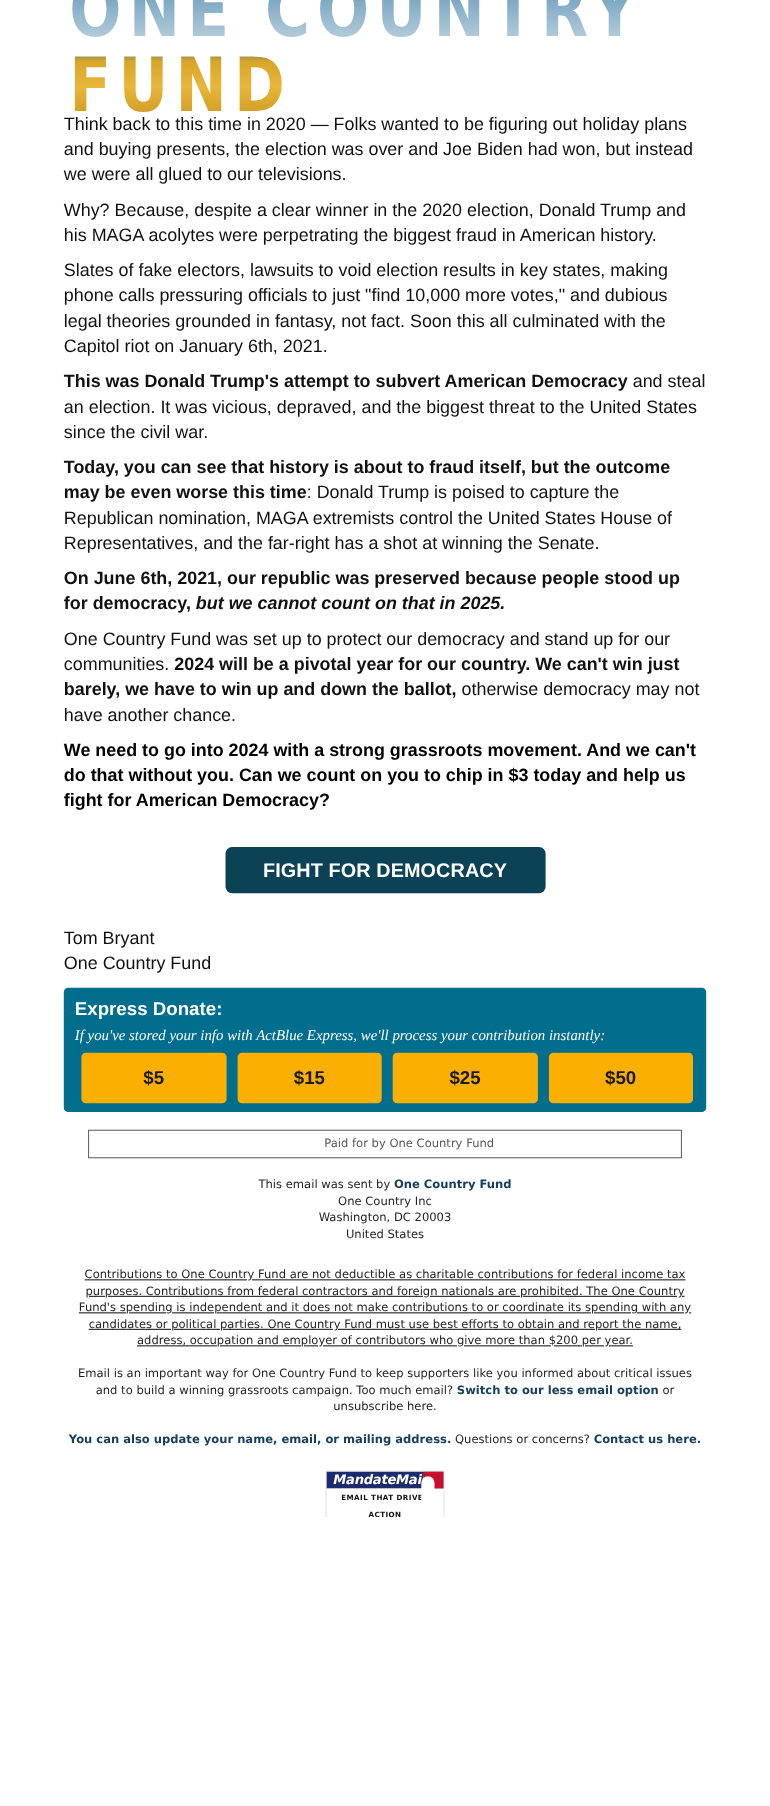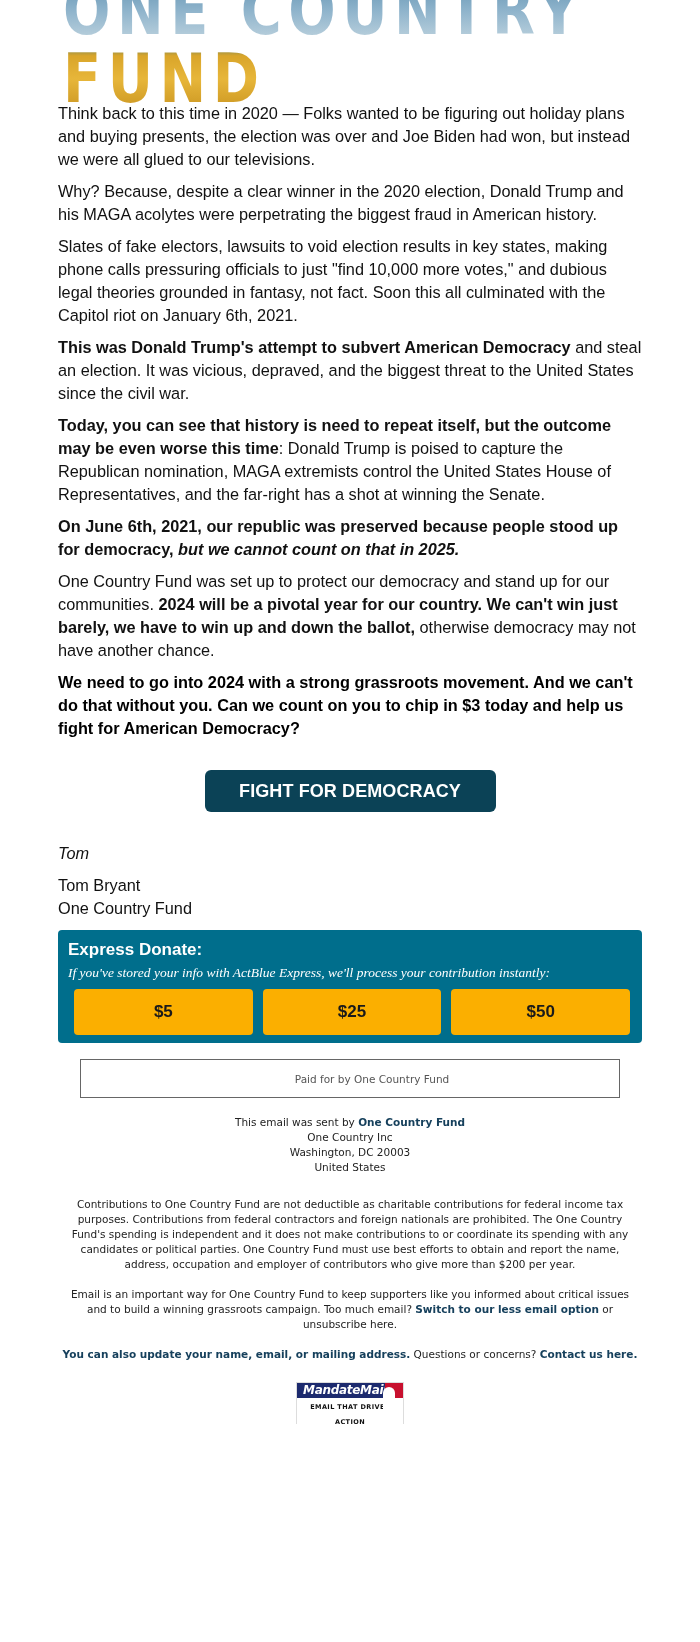"Today, you can see that" b { text: need to repeat -> about to fraud }
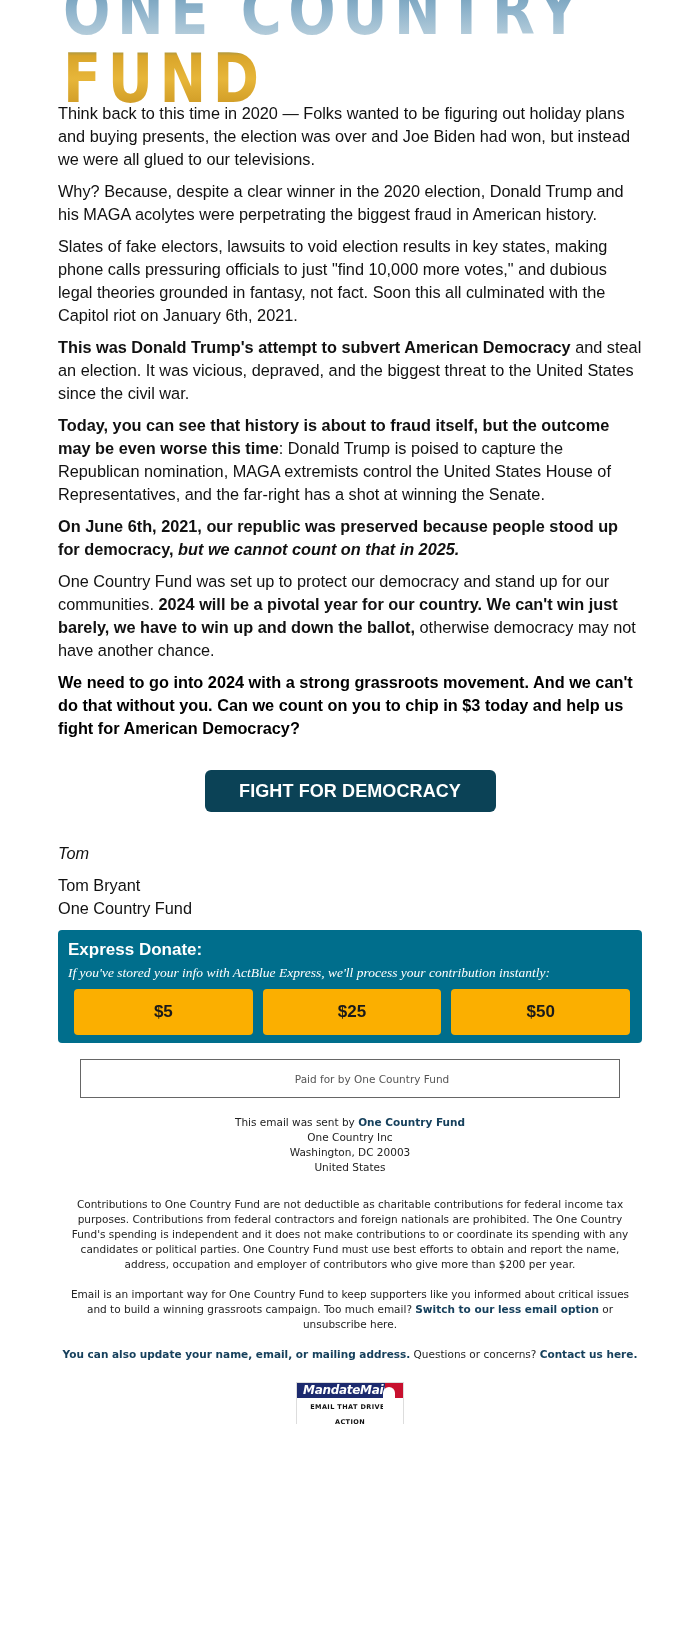"Tom" p { html: <p><i>Tom</i></p> -> none }
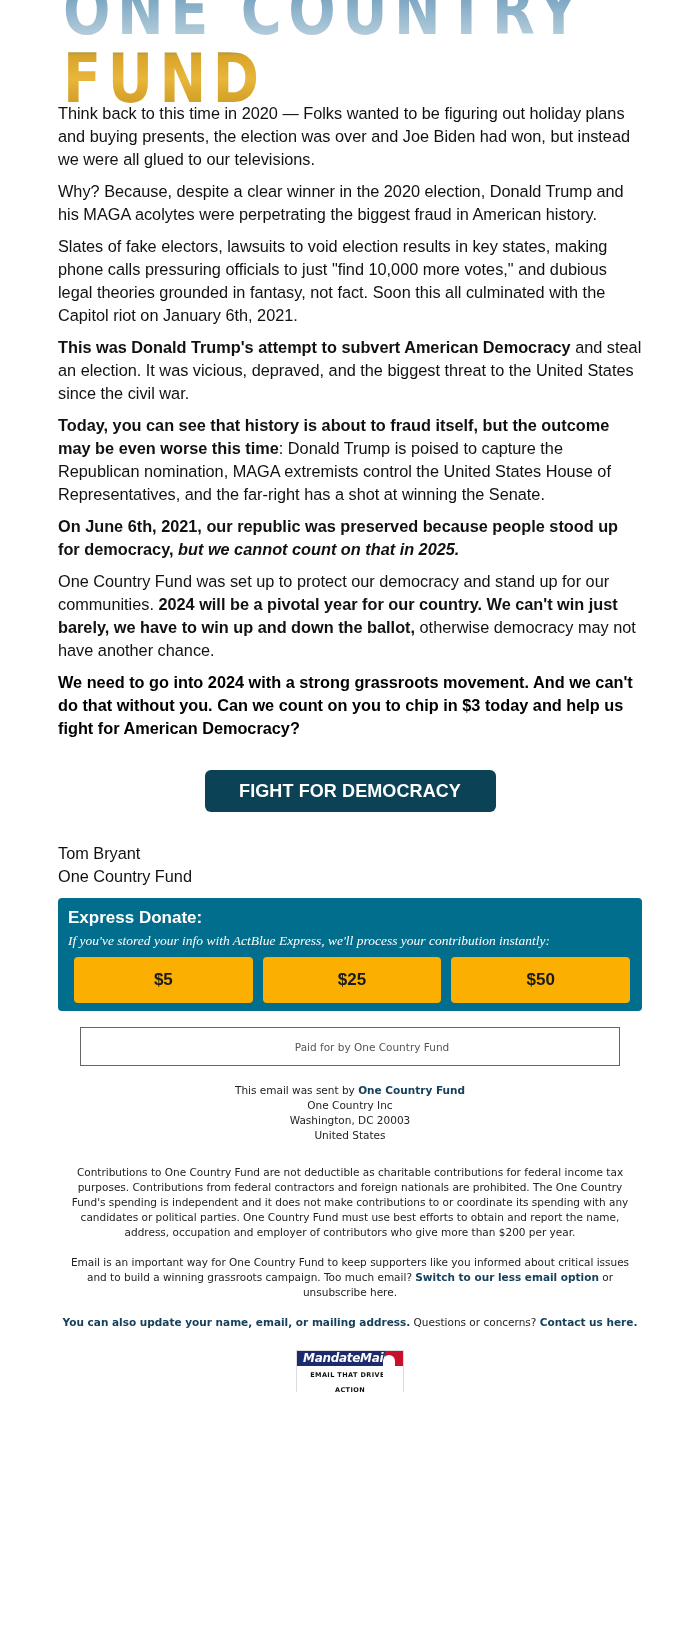"$15" div.amount-btn { html: none -> <div>$15</div> }
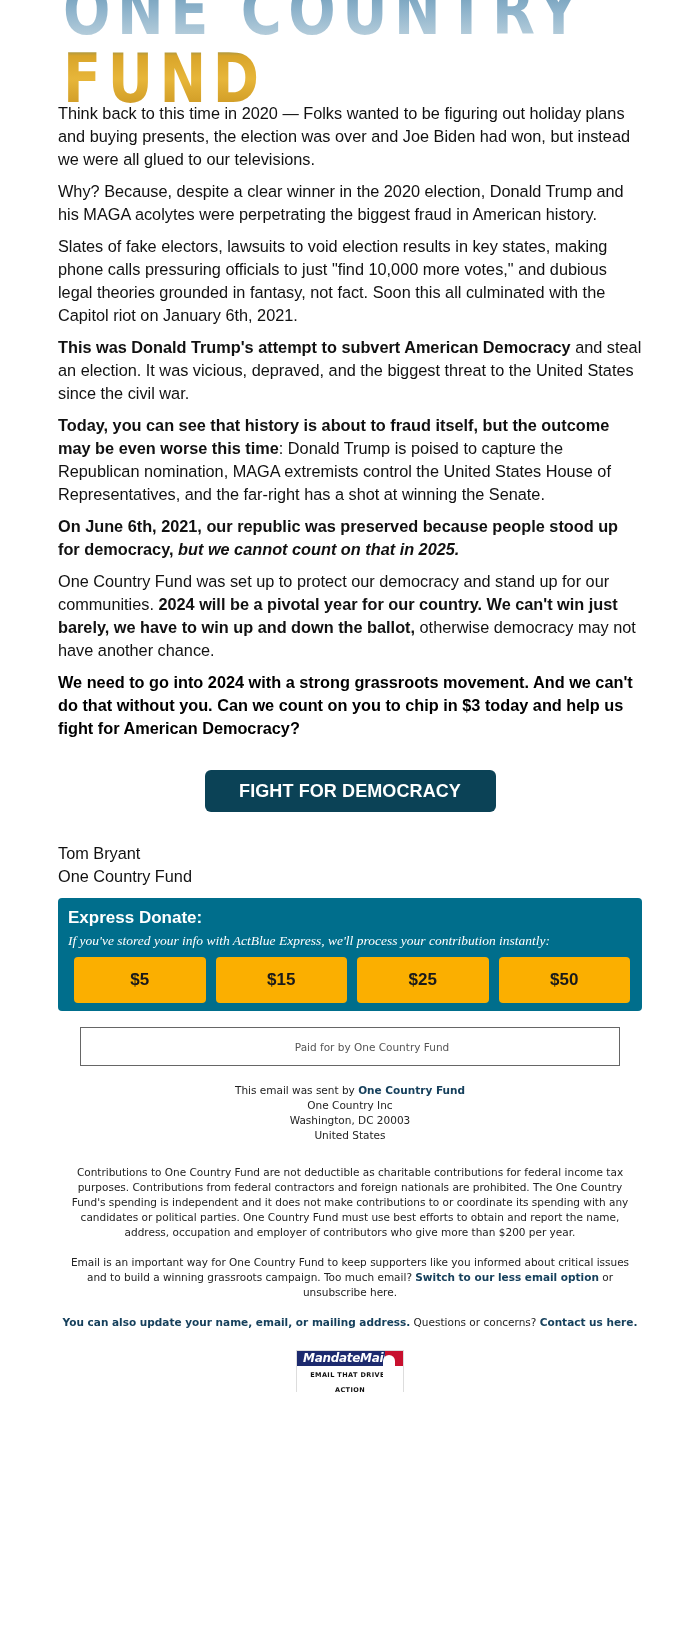"Paid for by One Country" .paid-for { height: 39px -> 26px }
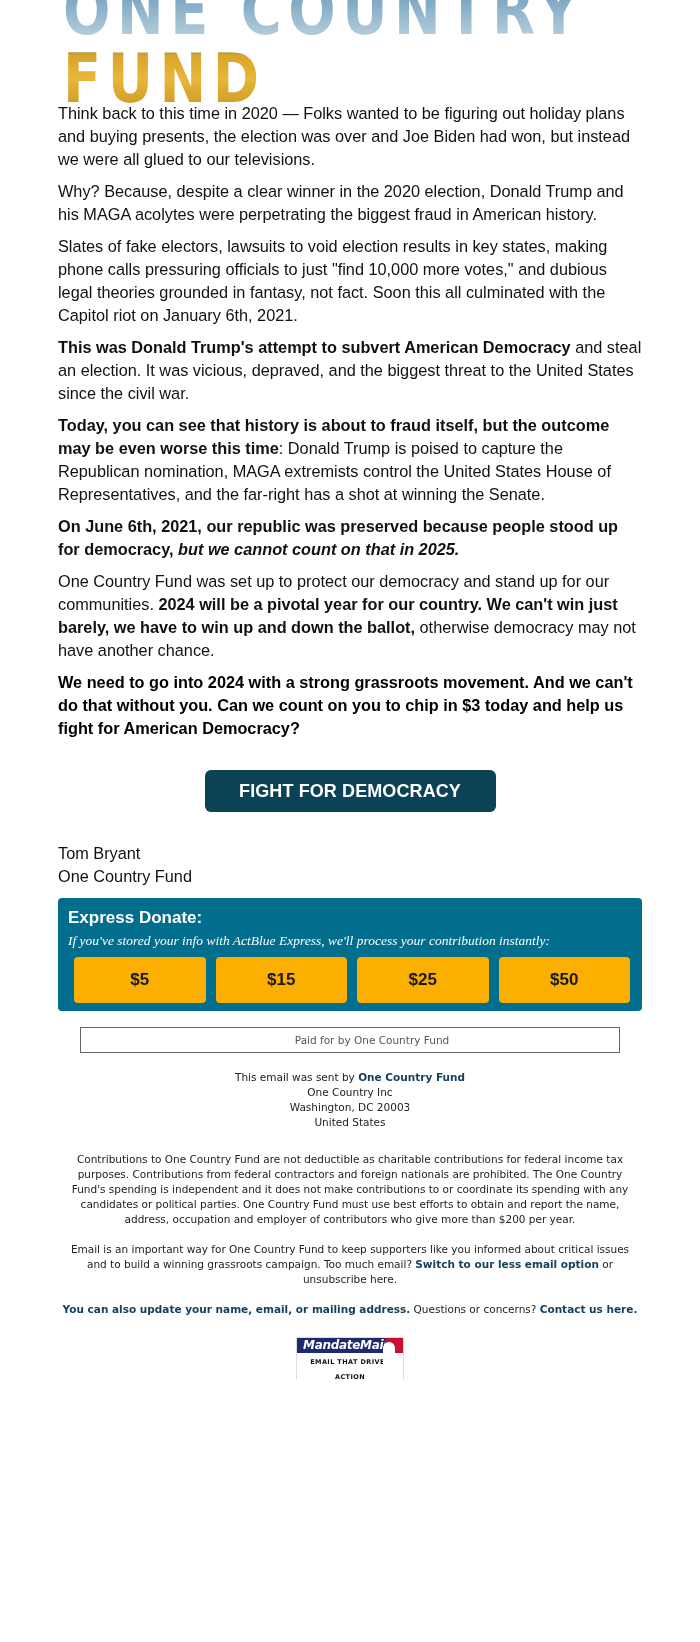"Contributions to One Country Fund" .disclaimer { text-decoration: none -> underline }
